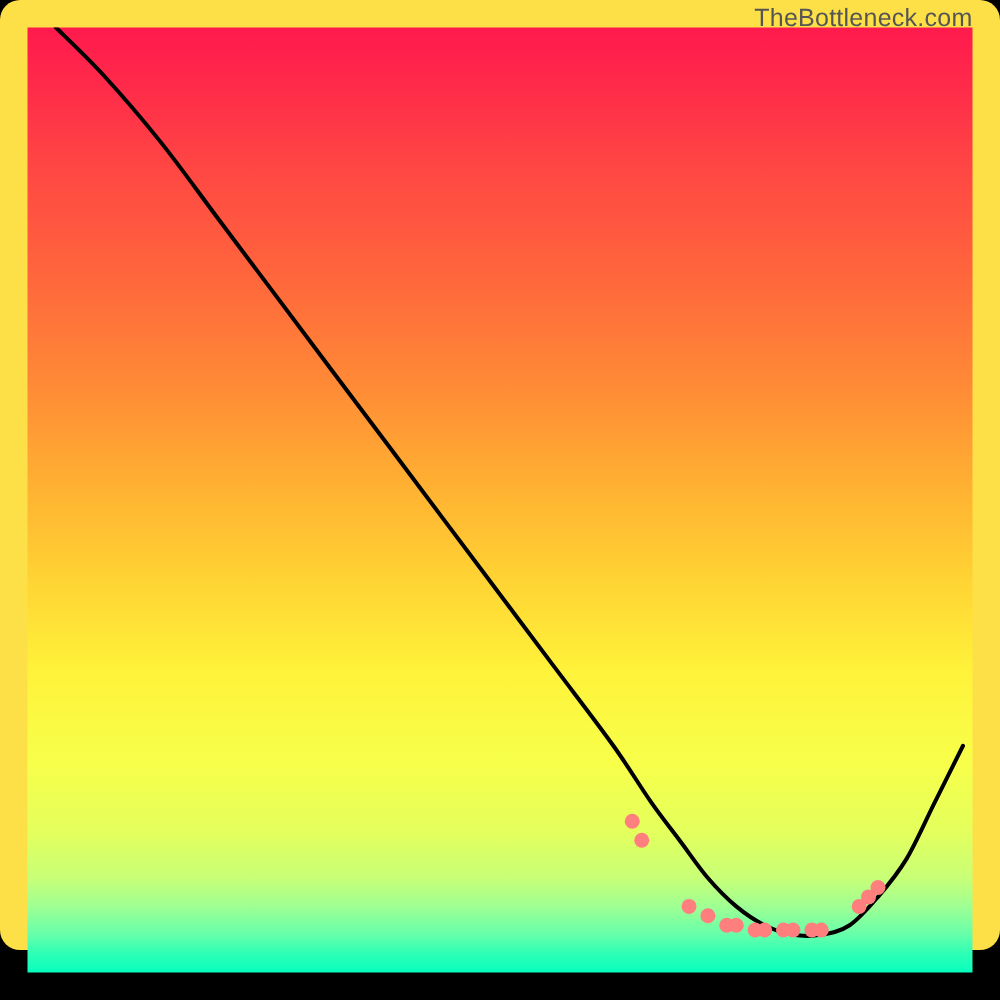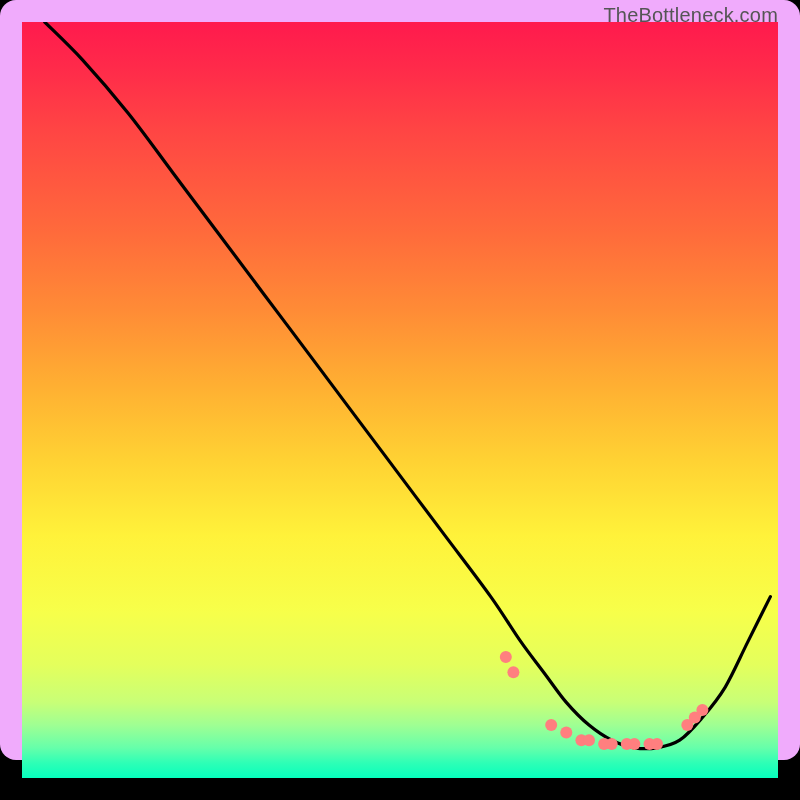"TheBottleneck.com" .frame { background: #f0abfc -> #fde047 }
